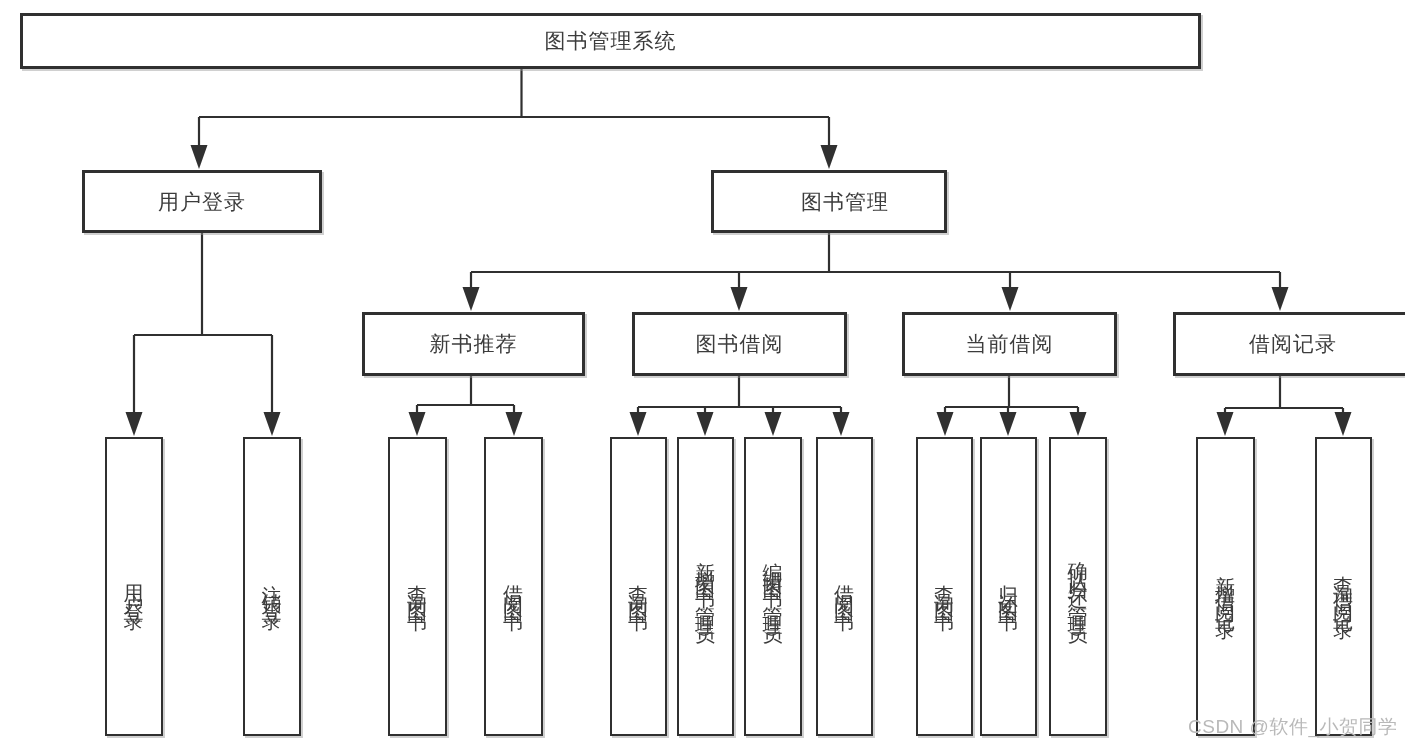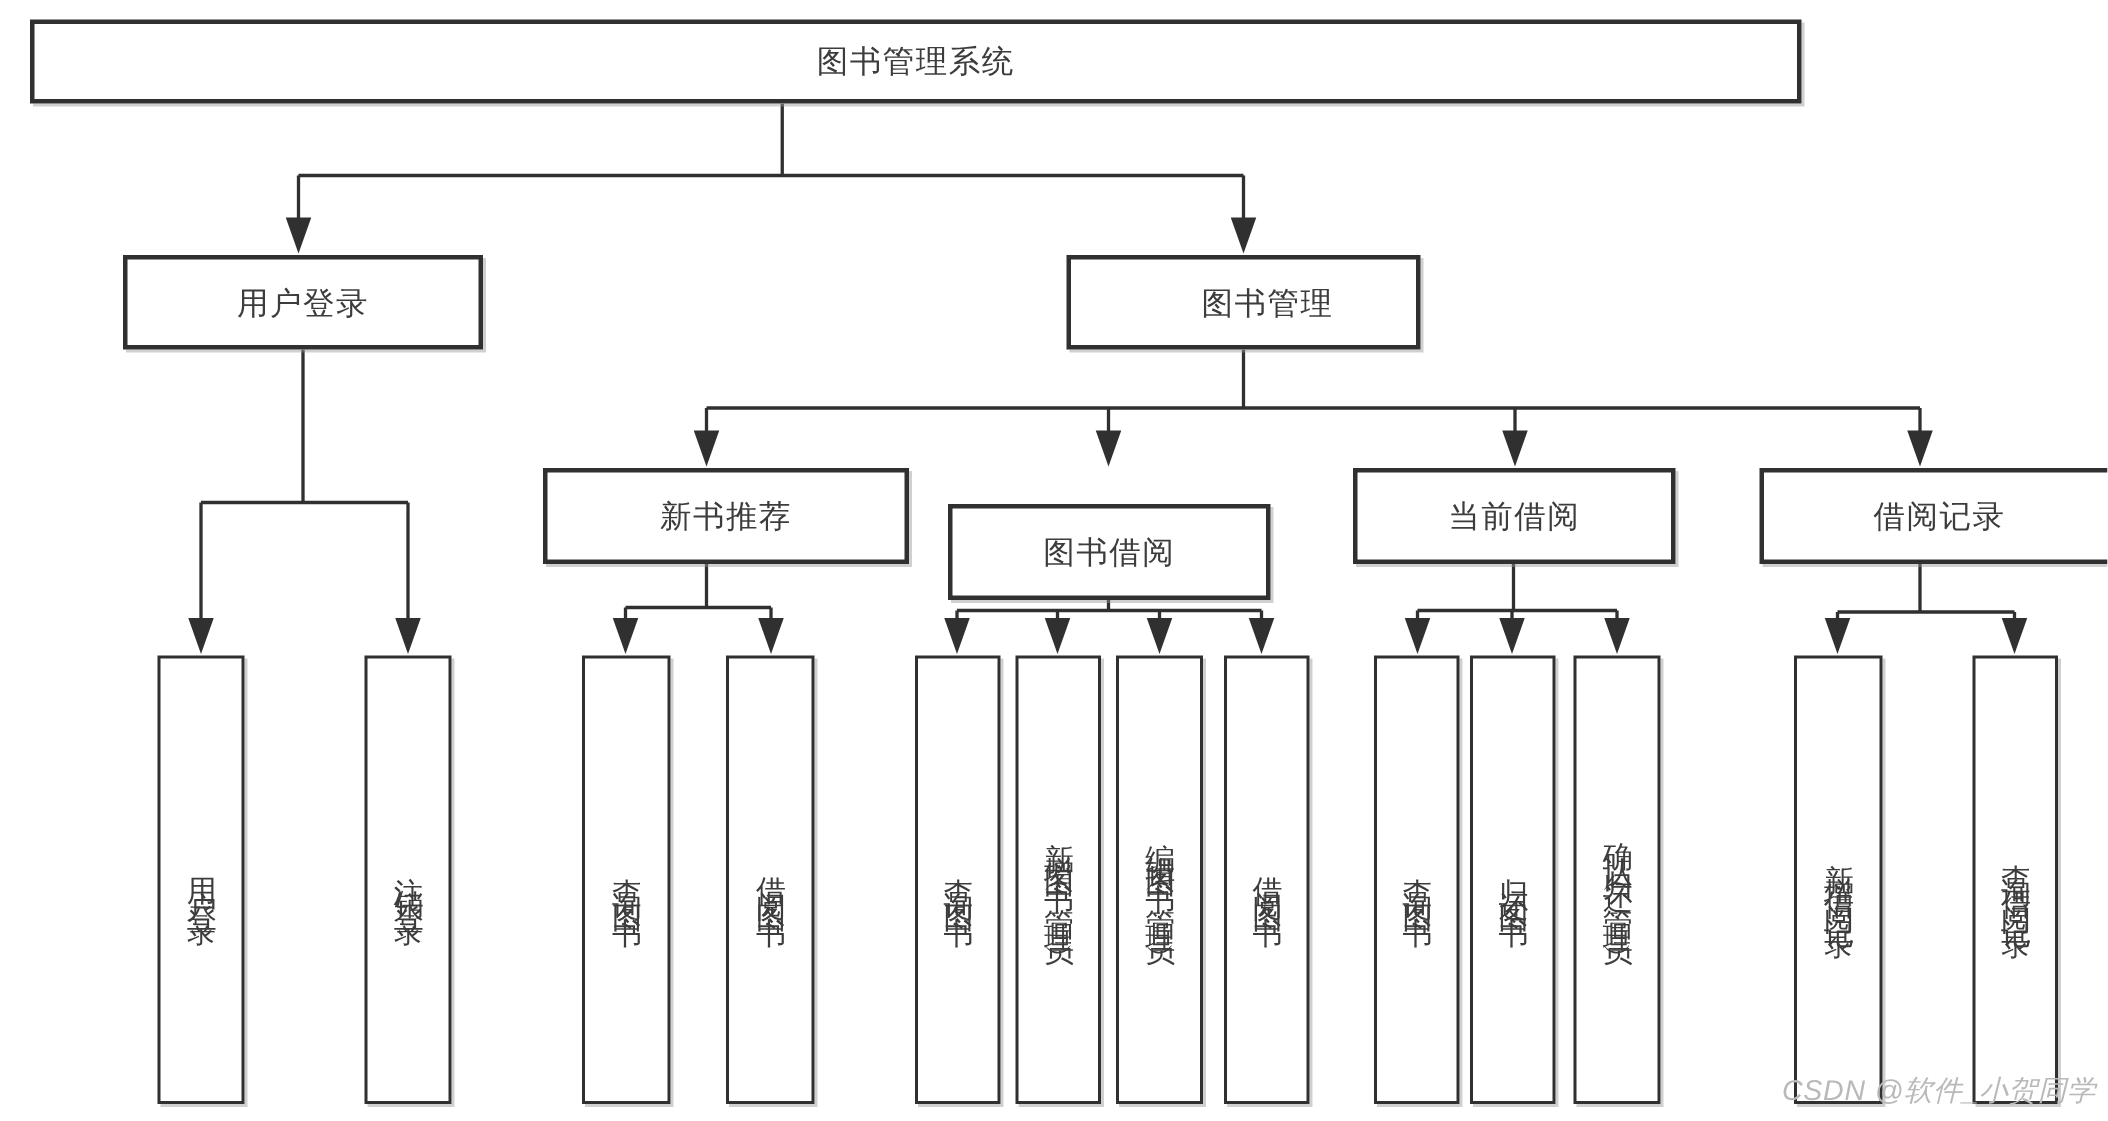"新书推荐" div.node { width: 244px -> 223px }
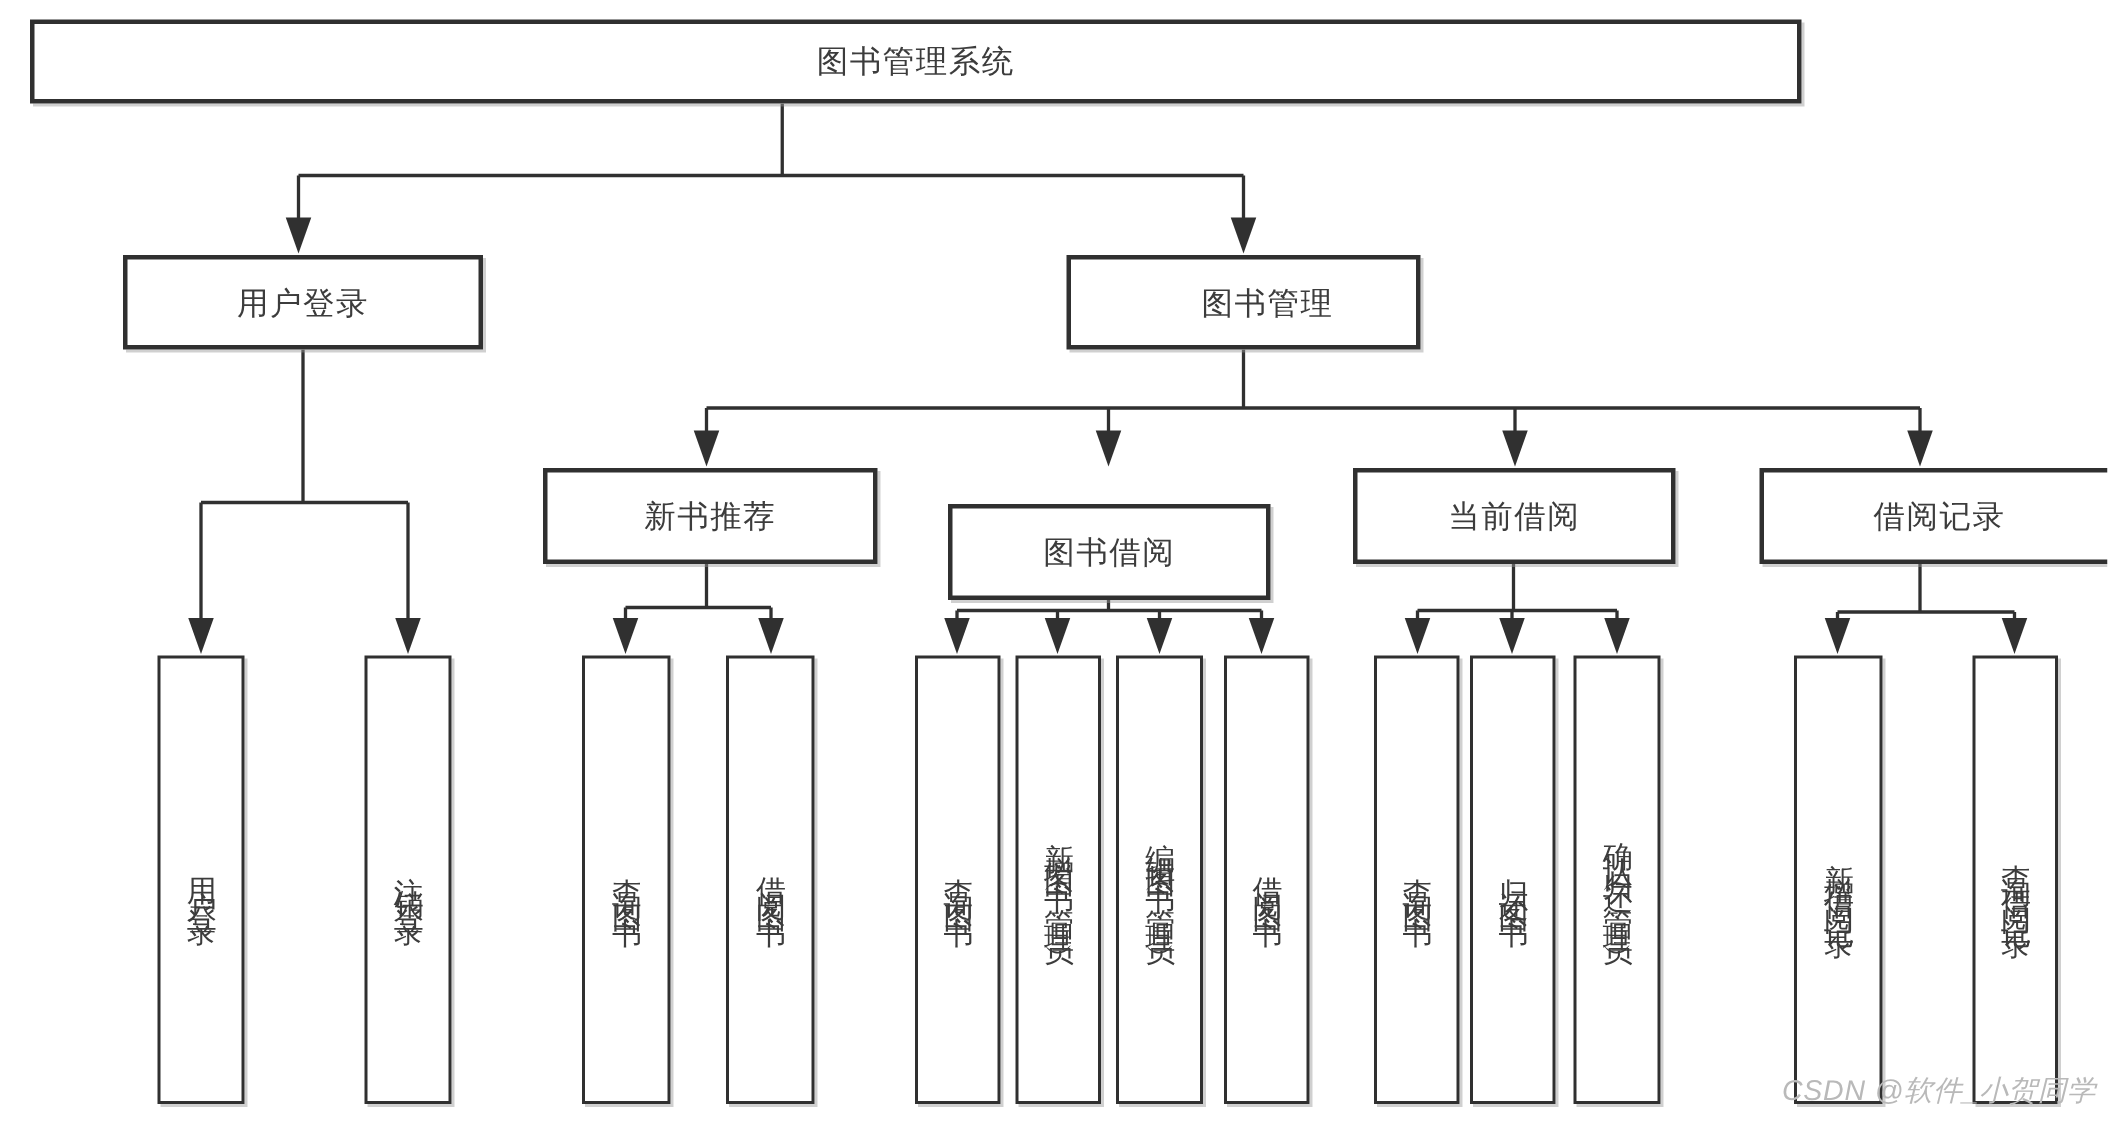"图书借阅" div.node { margin-top: 24px -> none }
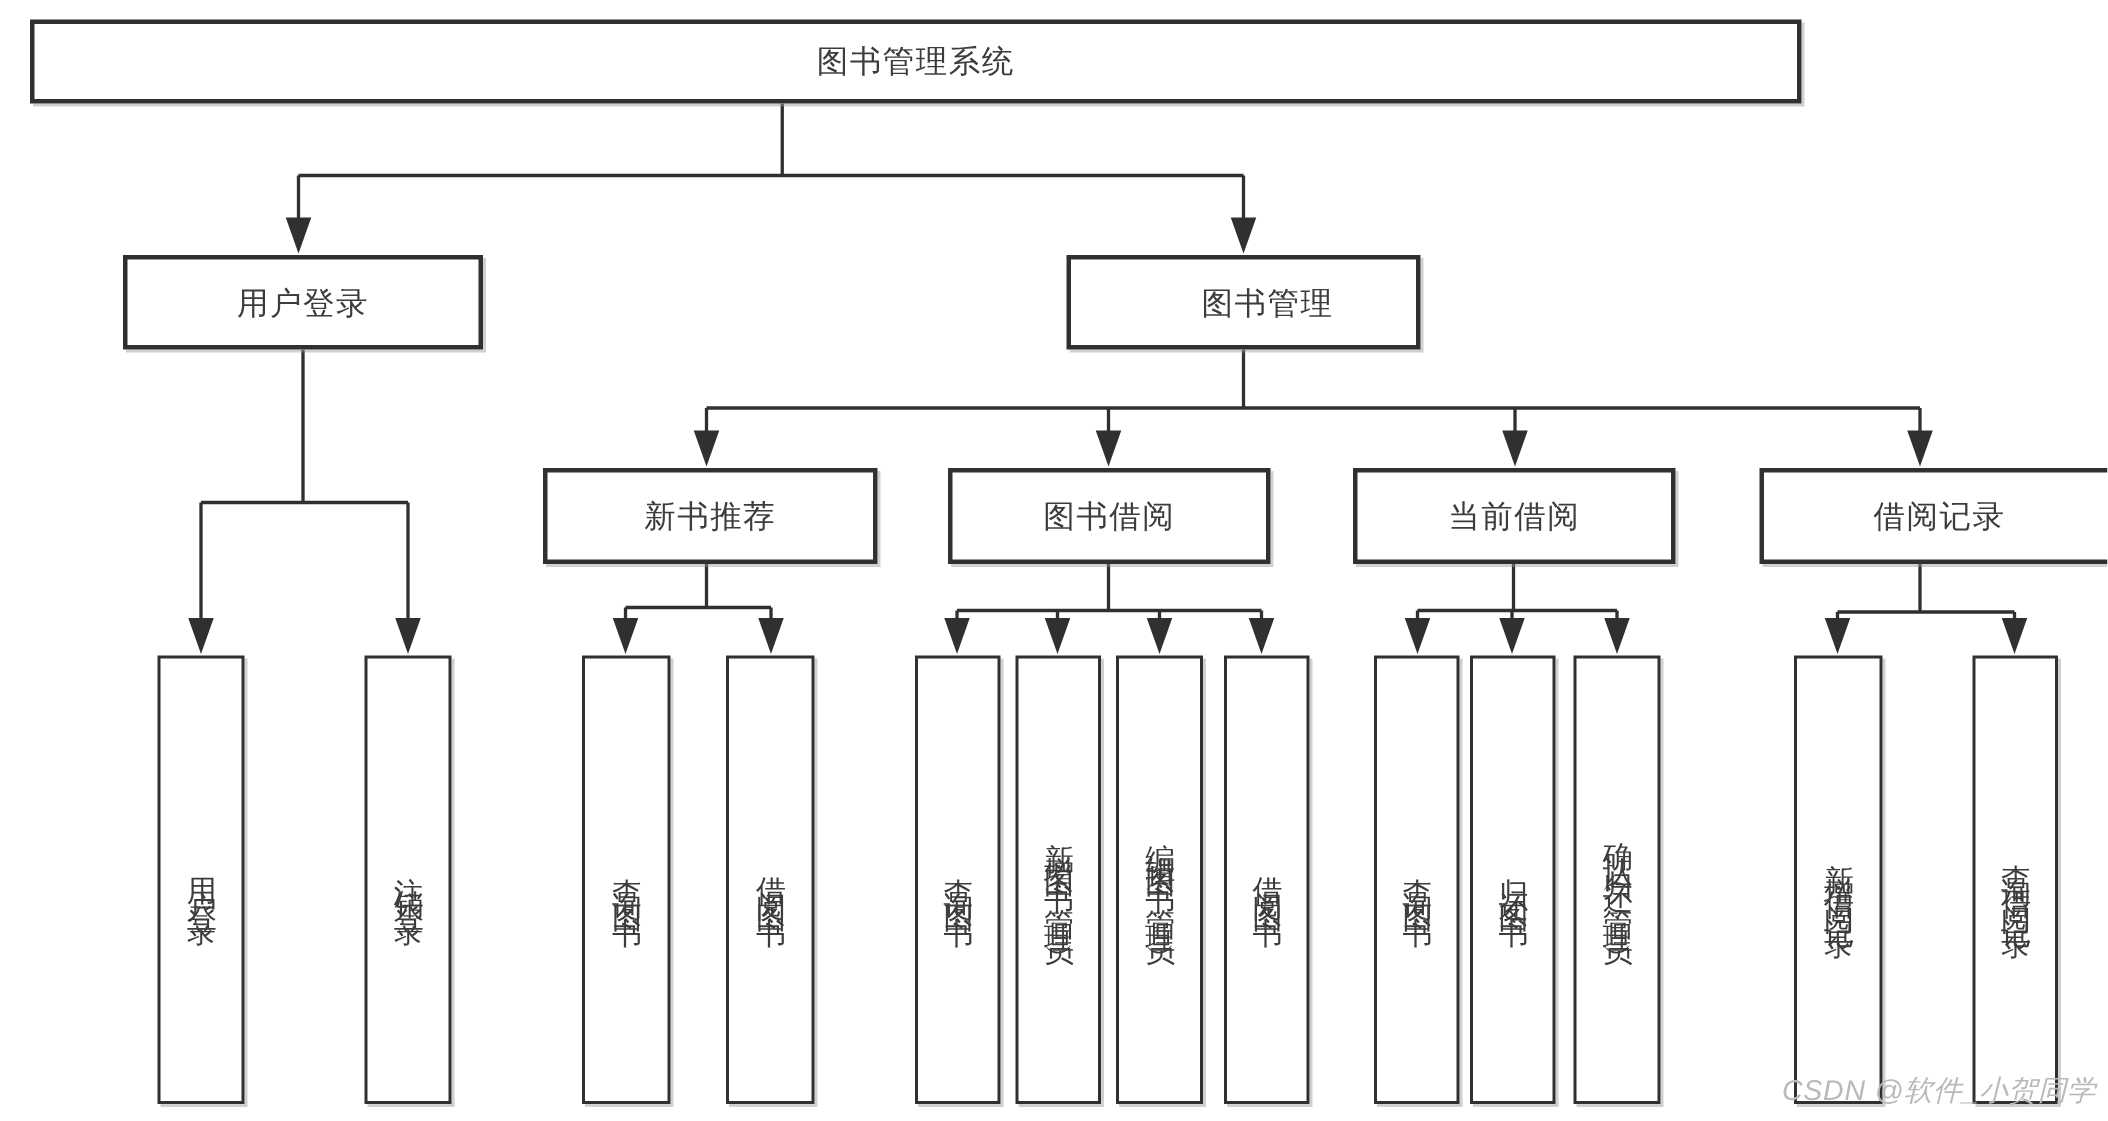"CSDN @软件_小贺同学" .watermark { font-style: italic -> none }
